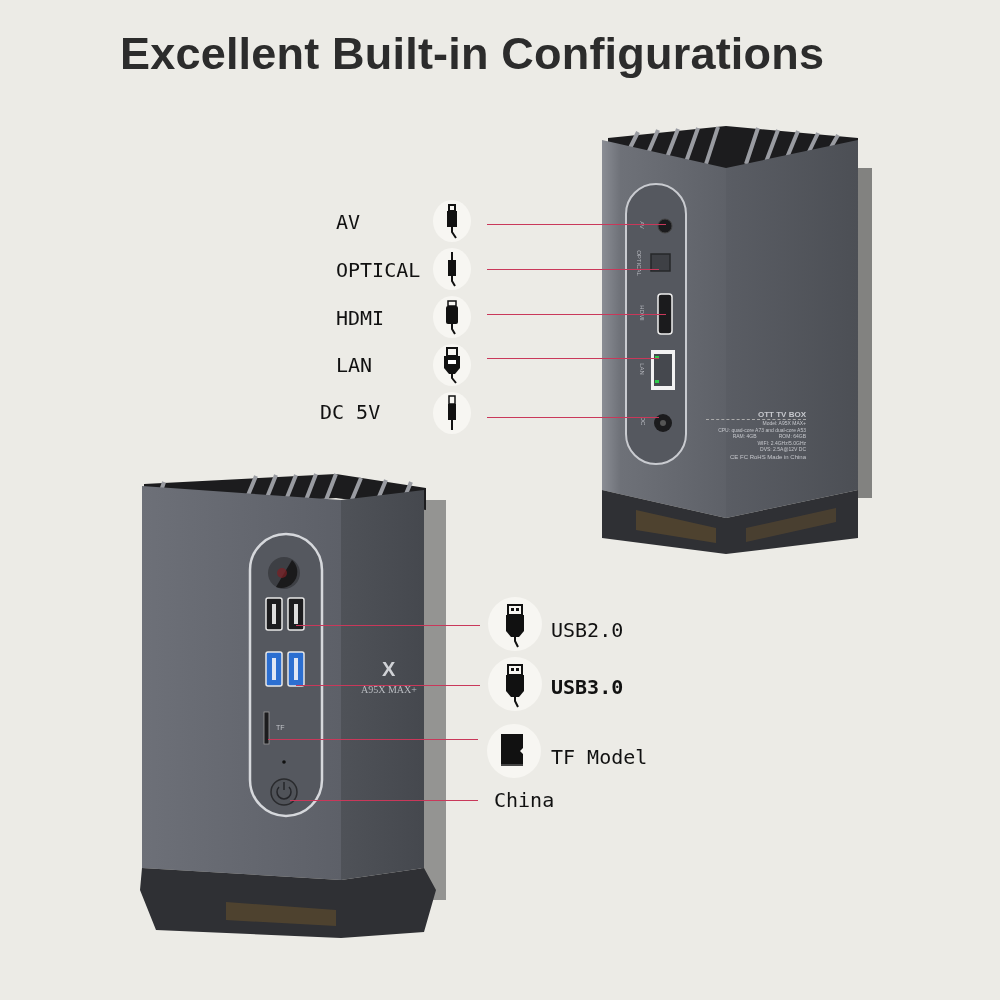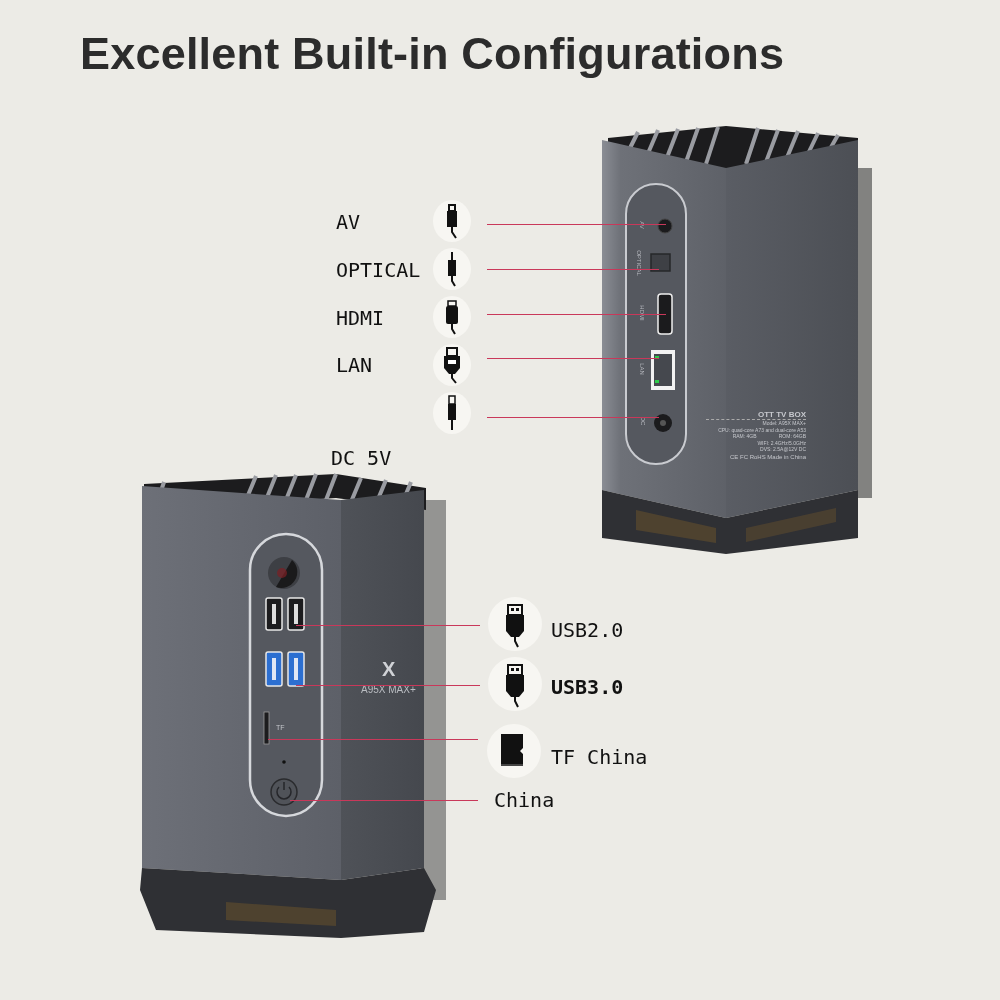"Excellent Built-in Configurations" .title { padding-left: 80px -> 120px }
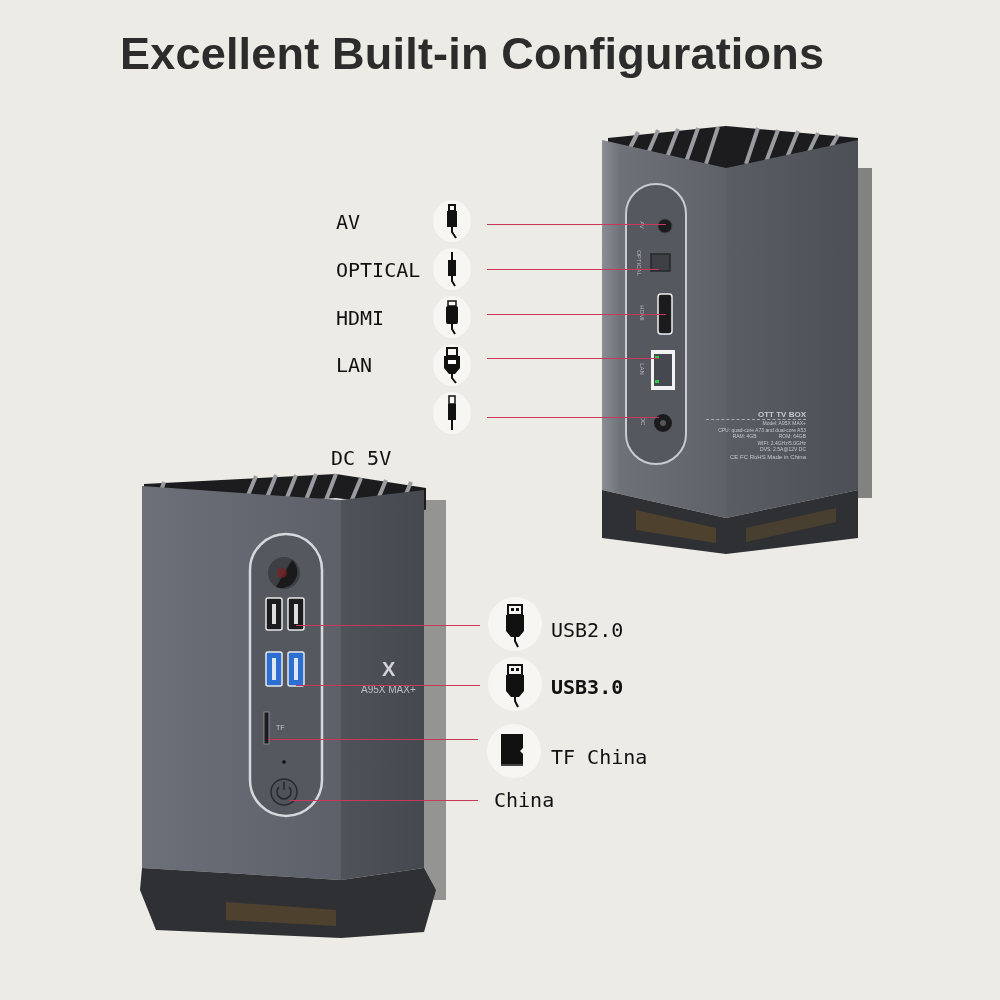"DC 5V" span.label { left: 331px -> 320px; margin-top: 46px -> none }
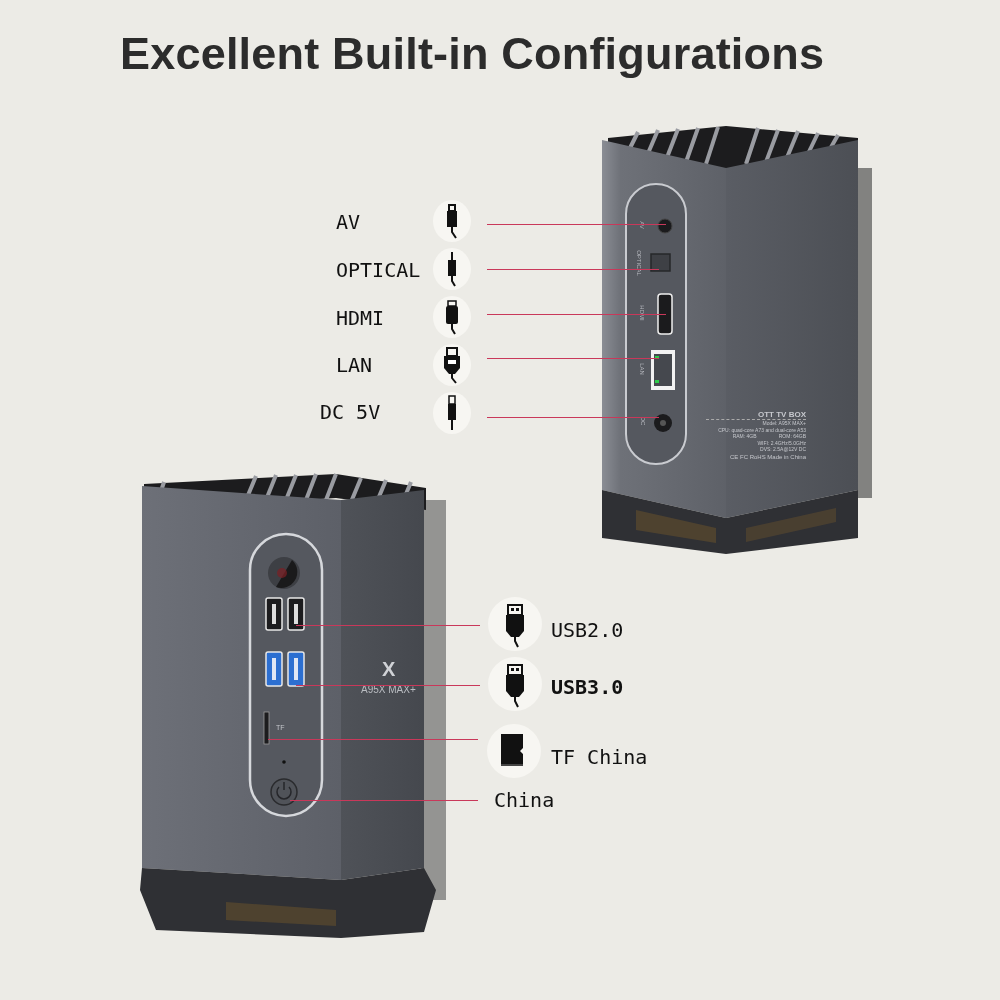"A95X MAX+" span { font-family: Liberation Sans, sans-serif -> Liberation Serif, serif }
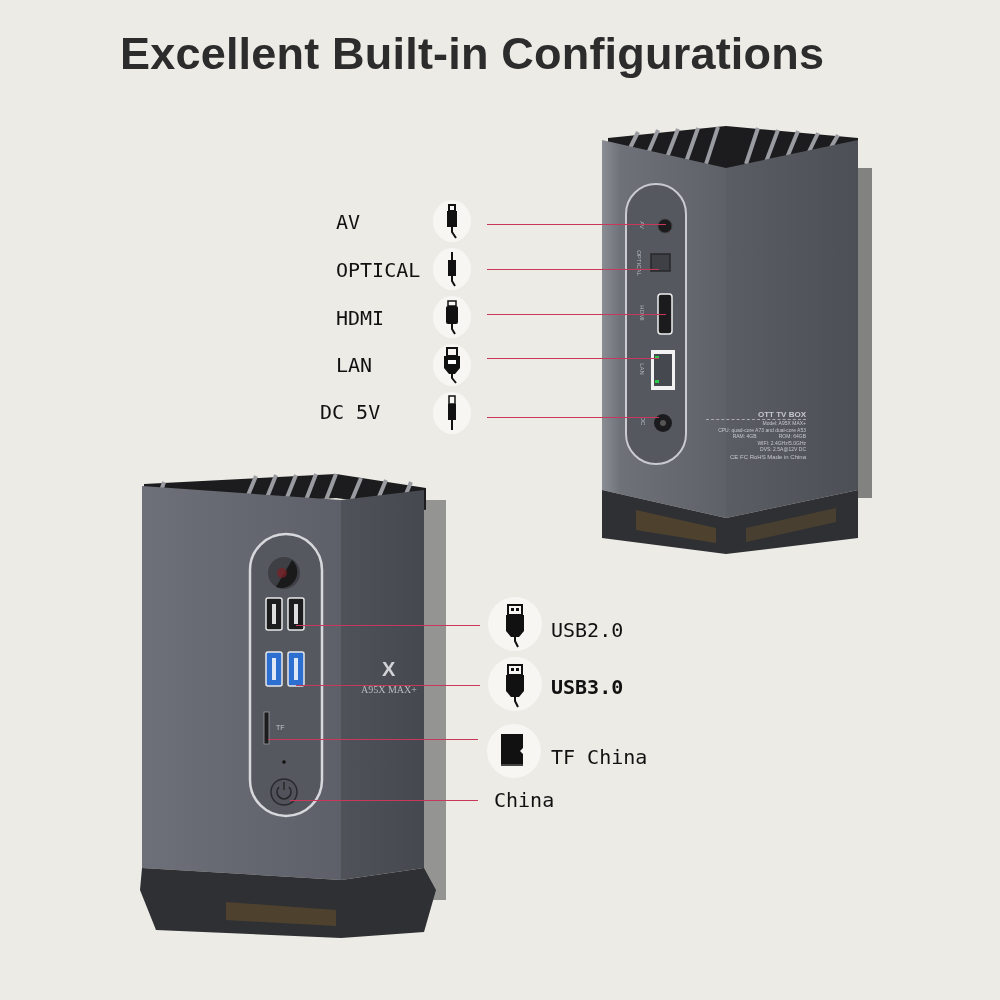"TF China" span.label { text: China -> Model }
